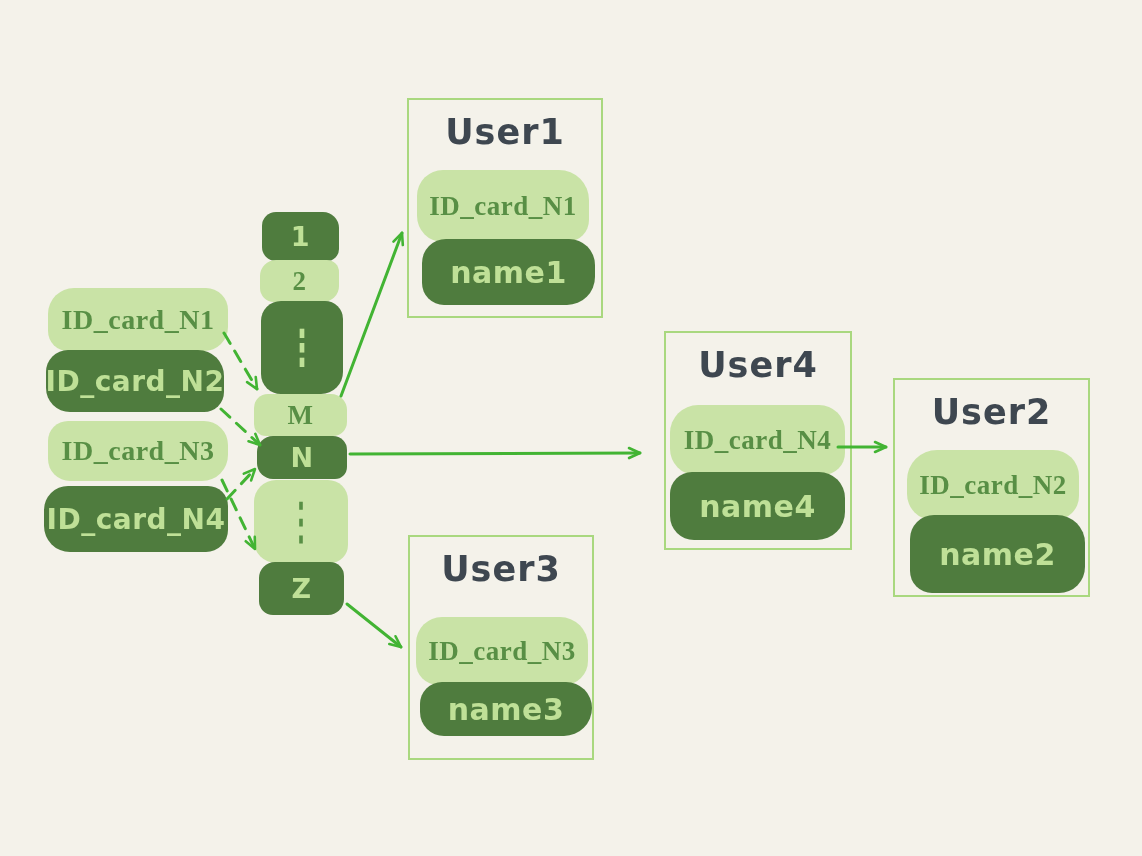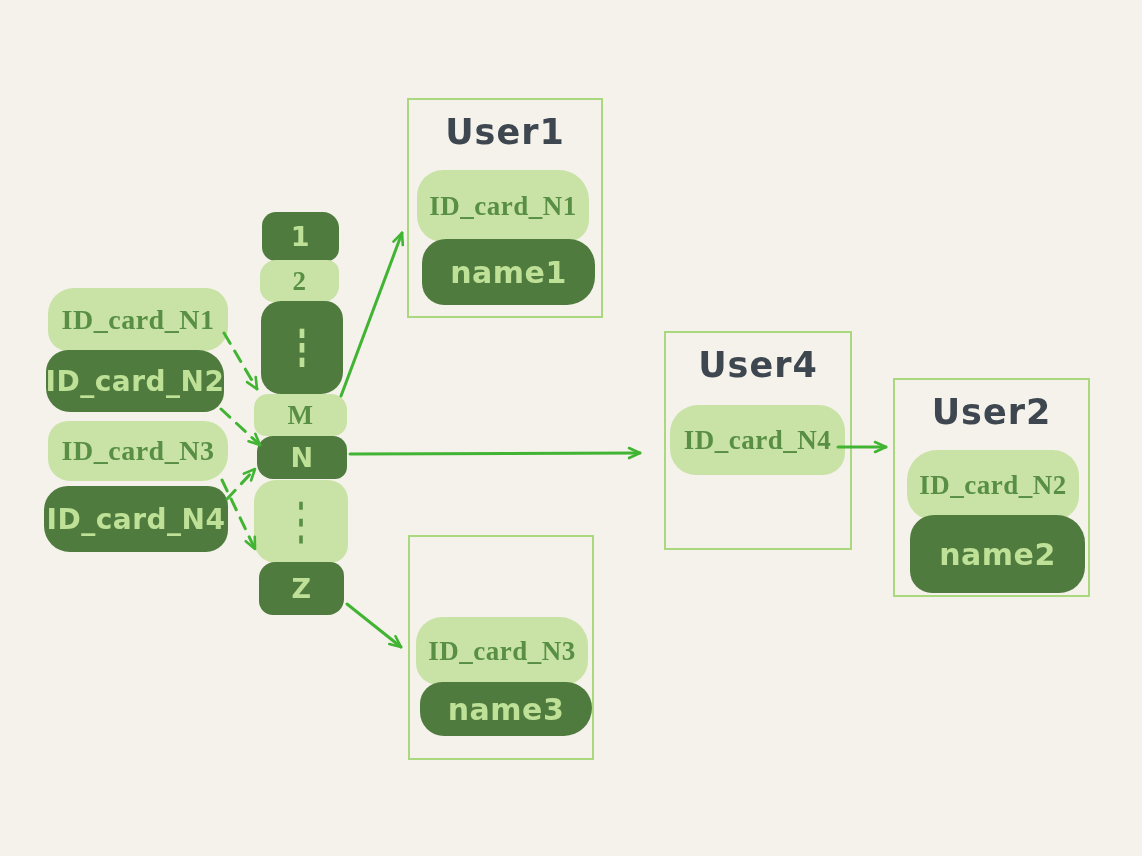"name4" div.pill { html: none -> <div>name4</div> }
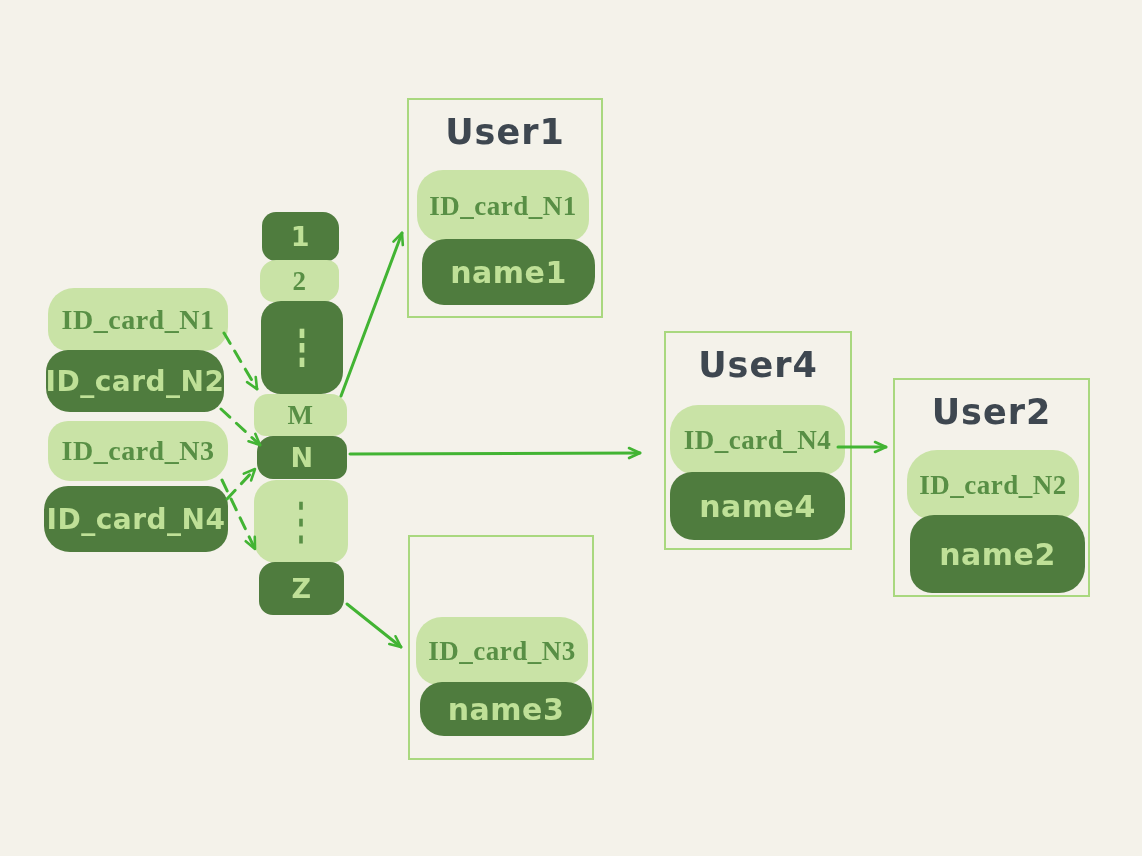"User3" div.user-title { html: none -> <div>User3</div> }
